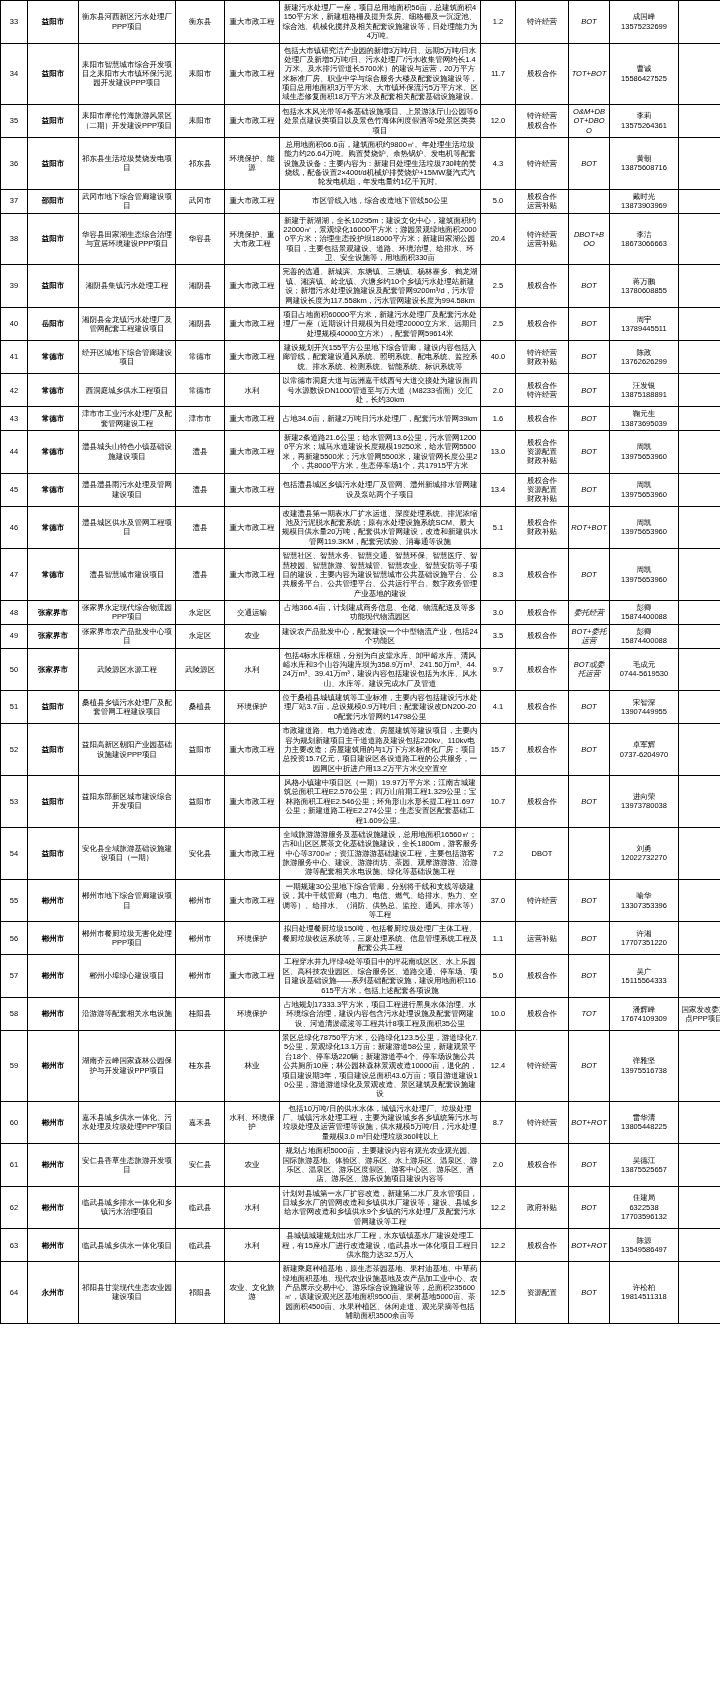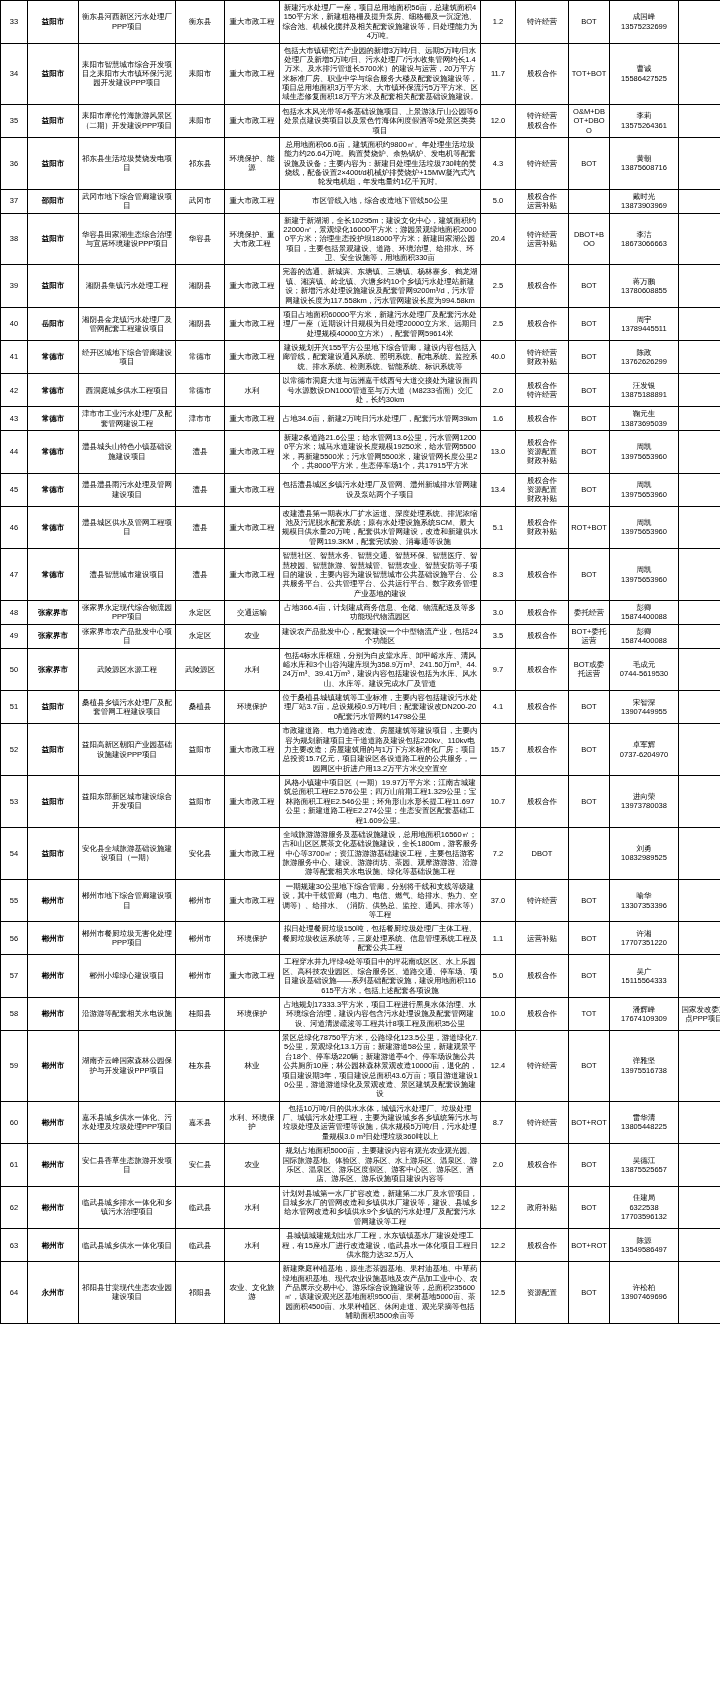"BOT" td.c-oper { font-style: none -> italic }
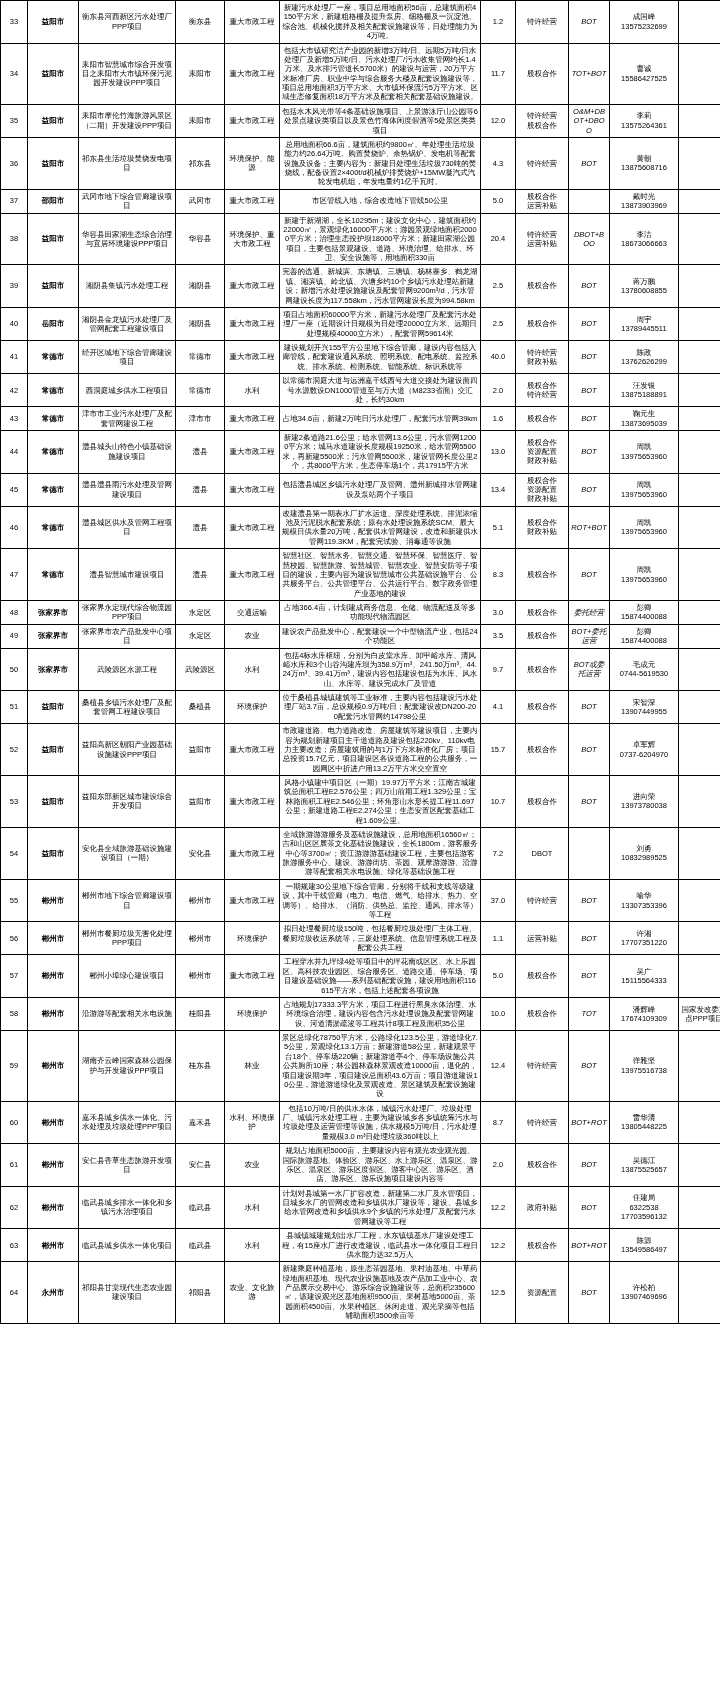"10832989525" span.contact-line { text: 10832989525 -> 12022732270 }
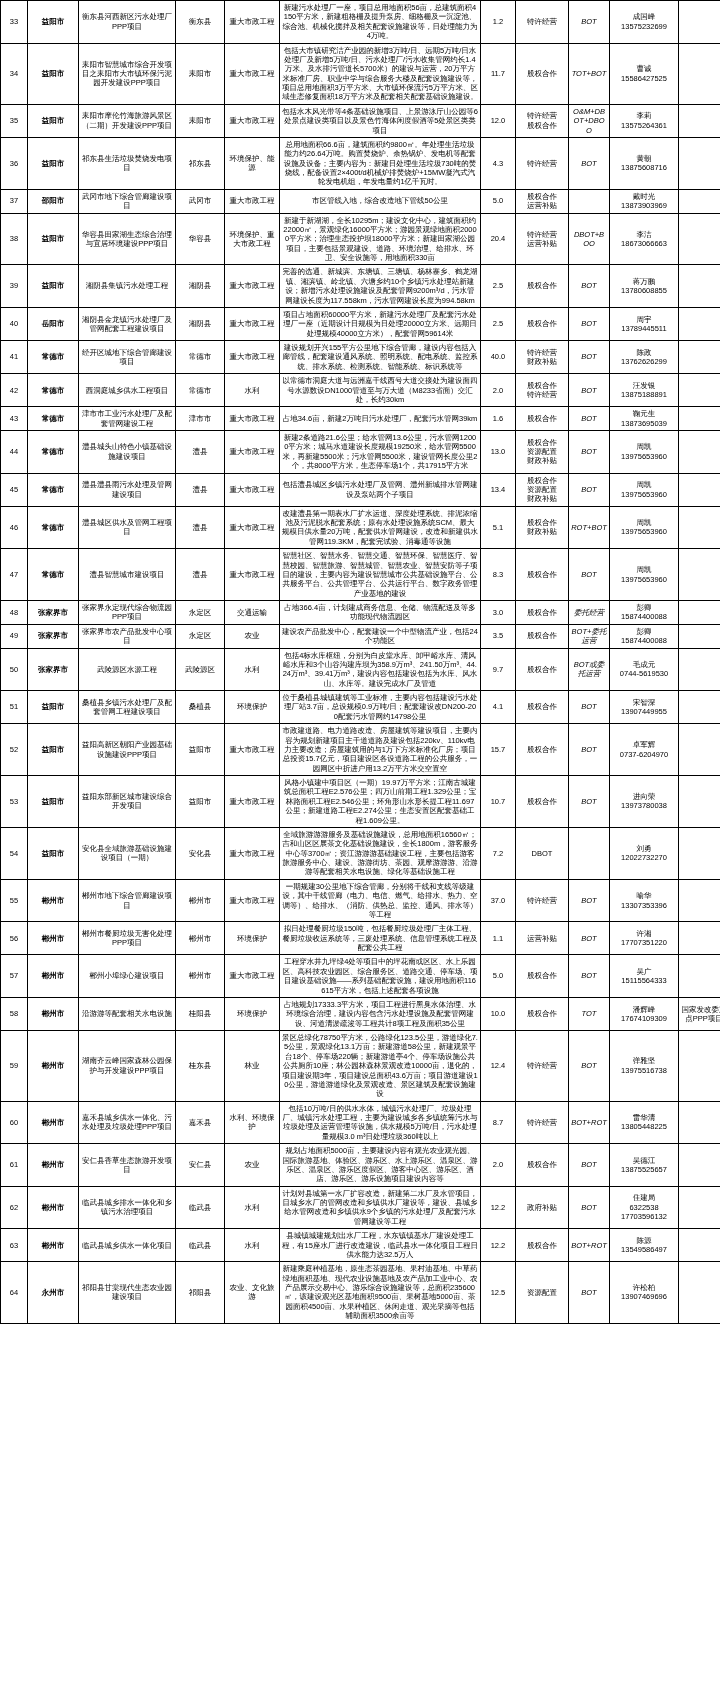"13907469696" span.contact-line { text: 13907469696 -> 19814511318 }
